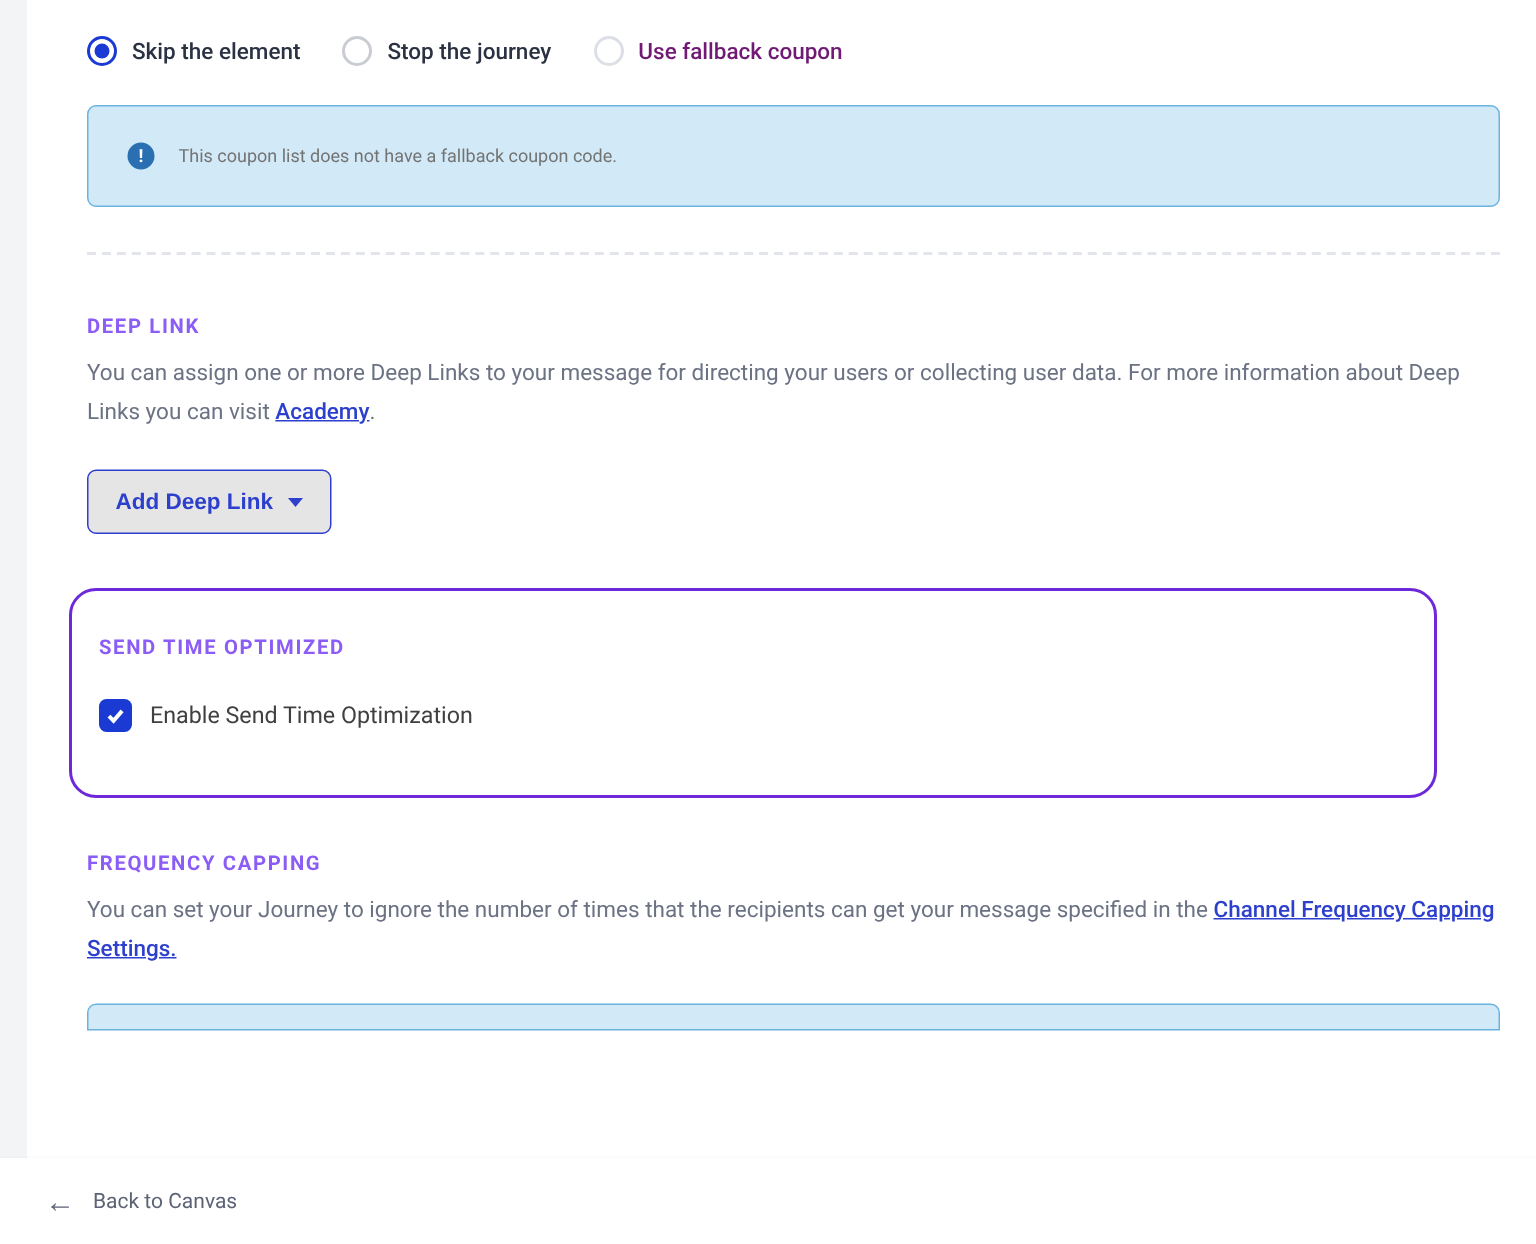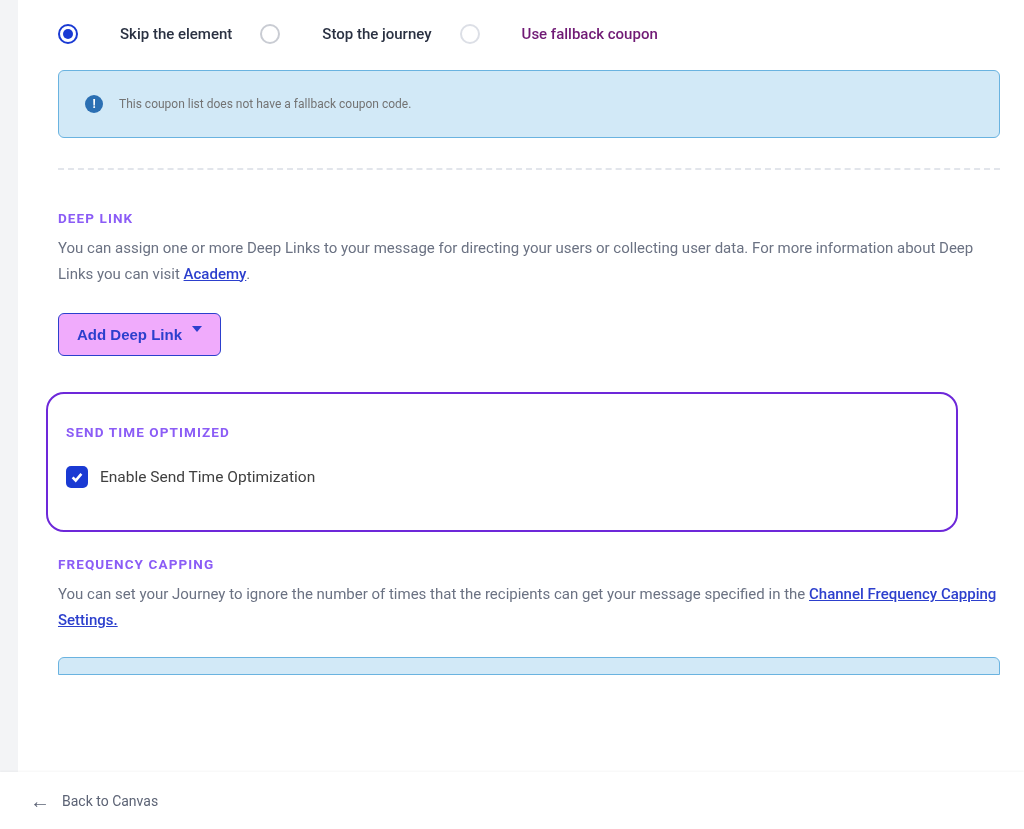"Skip the element" .radio-label { margin-left: 32px -> none }
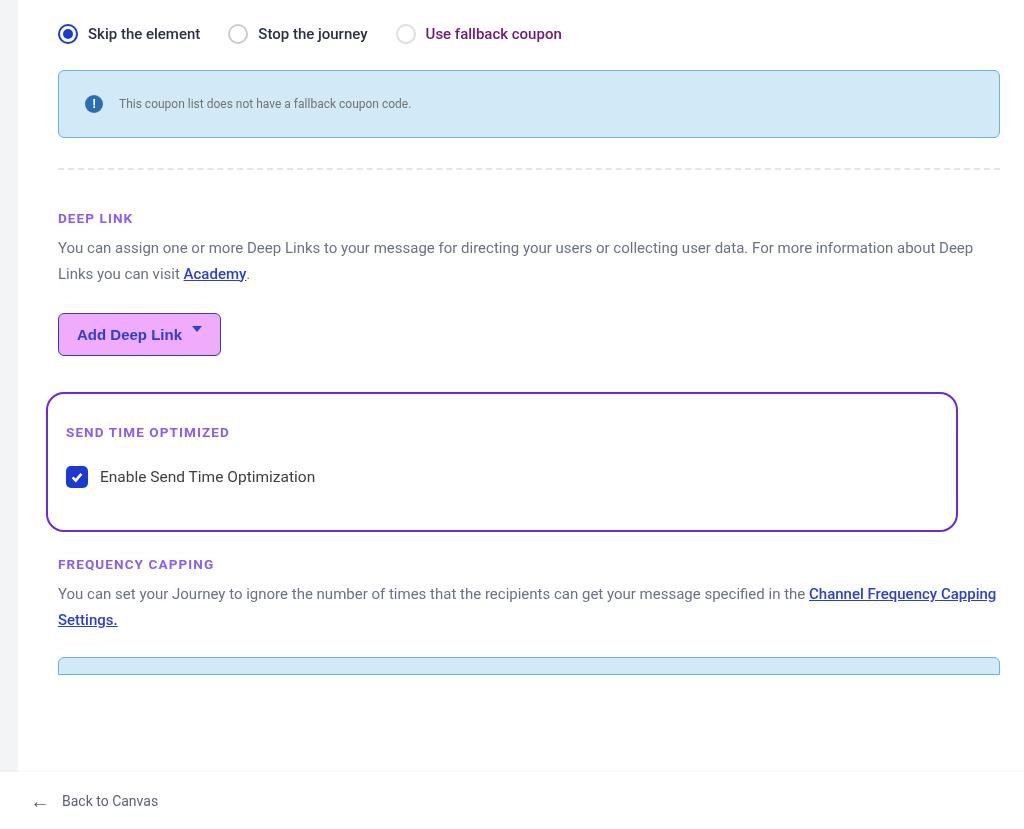"Add Deep Link" .outline-btn { align-items: flex-start -> center; background: #f0abfc -> #e5e5e5 }
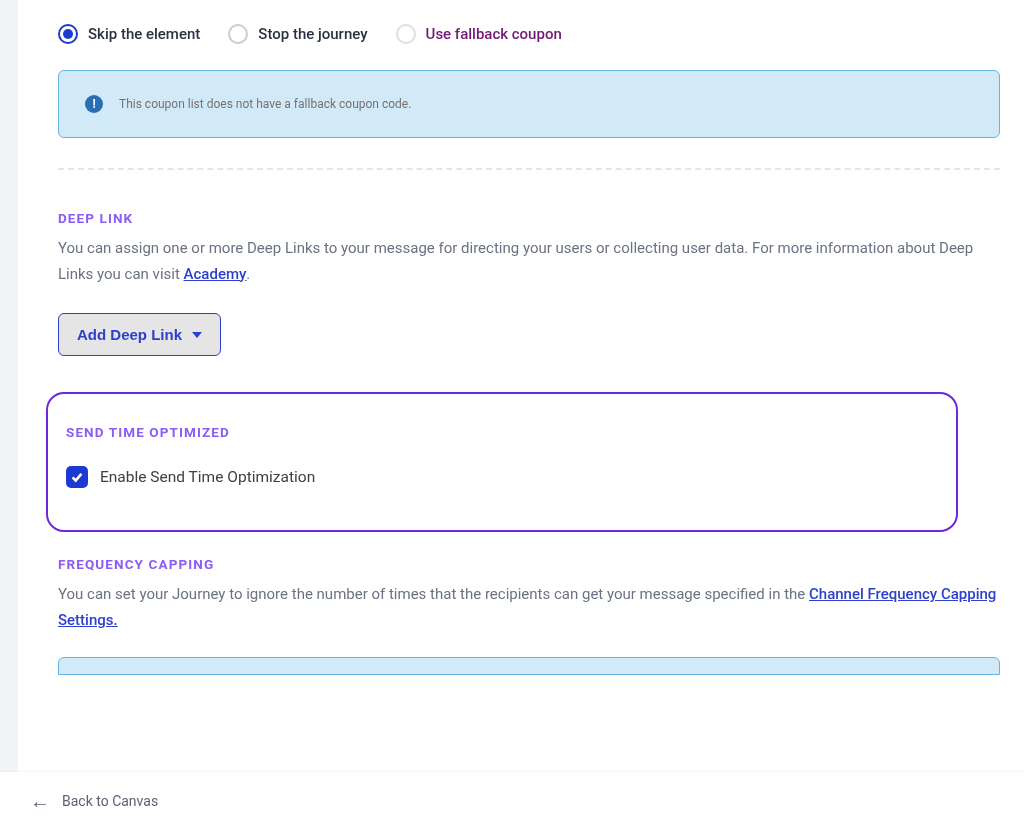"FREQUENCY CAPPING" div.section { padding-top: 24px -> 36px }
